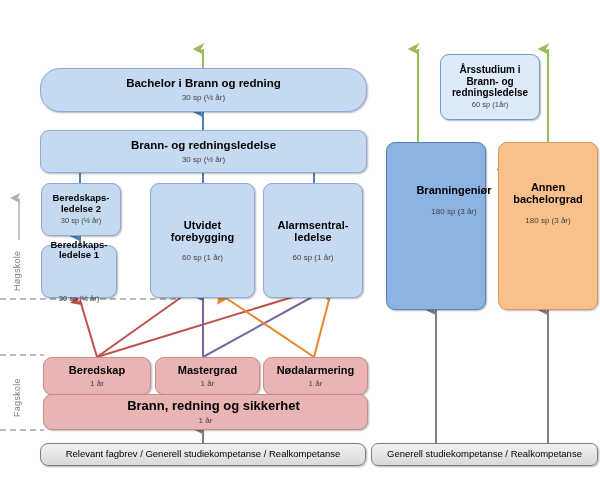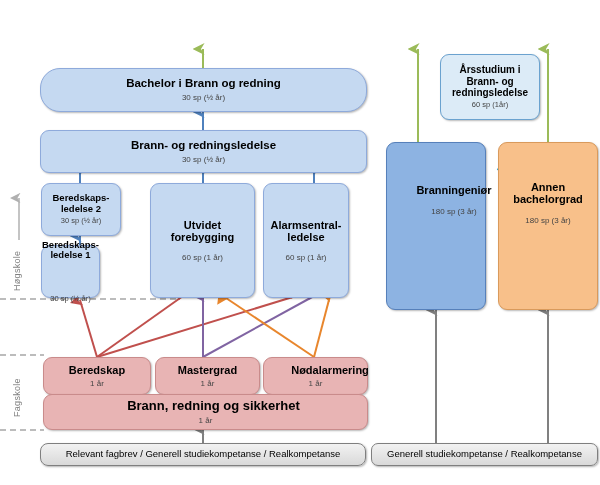"Alarmsentral-ledelse" div.box { width: 86px -> 100px }
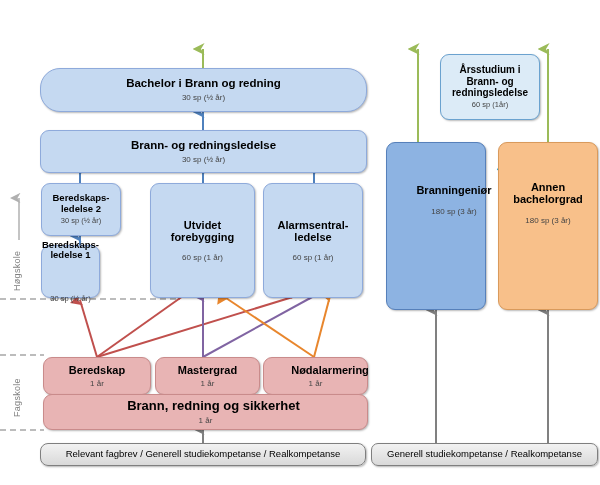"Beredskaps-ledelse 1" div.box { width: 59px -> 76px }
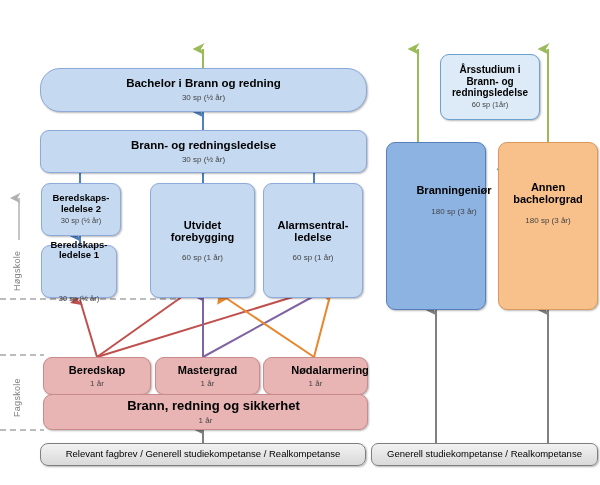"Nødalarmering" div.ttl { padding-left: 29px -> none }
